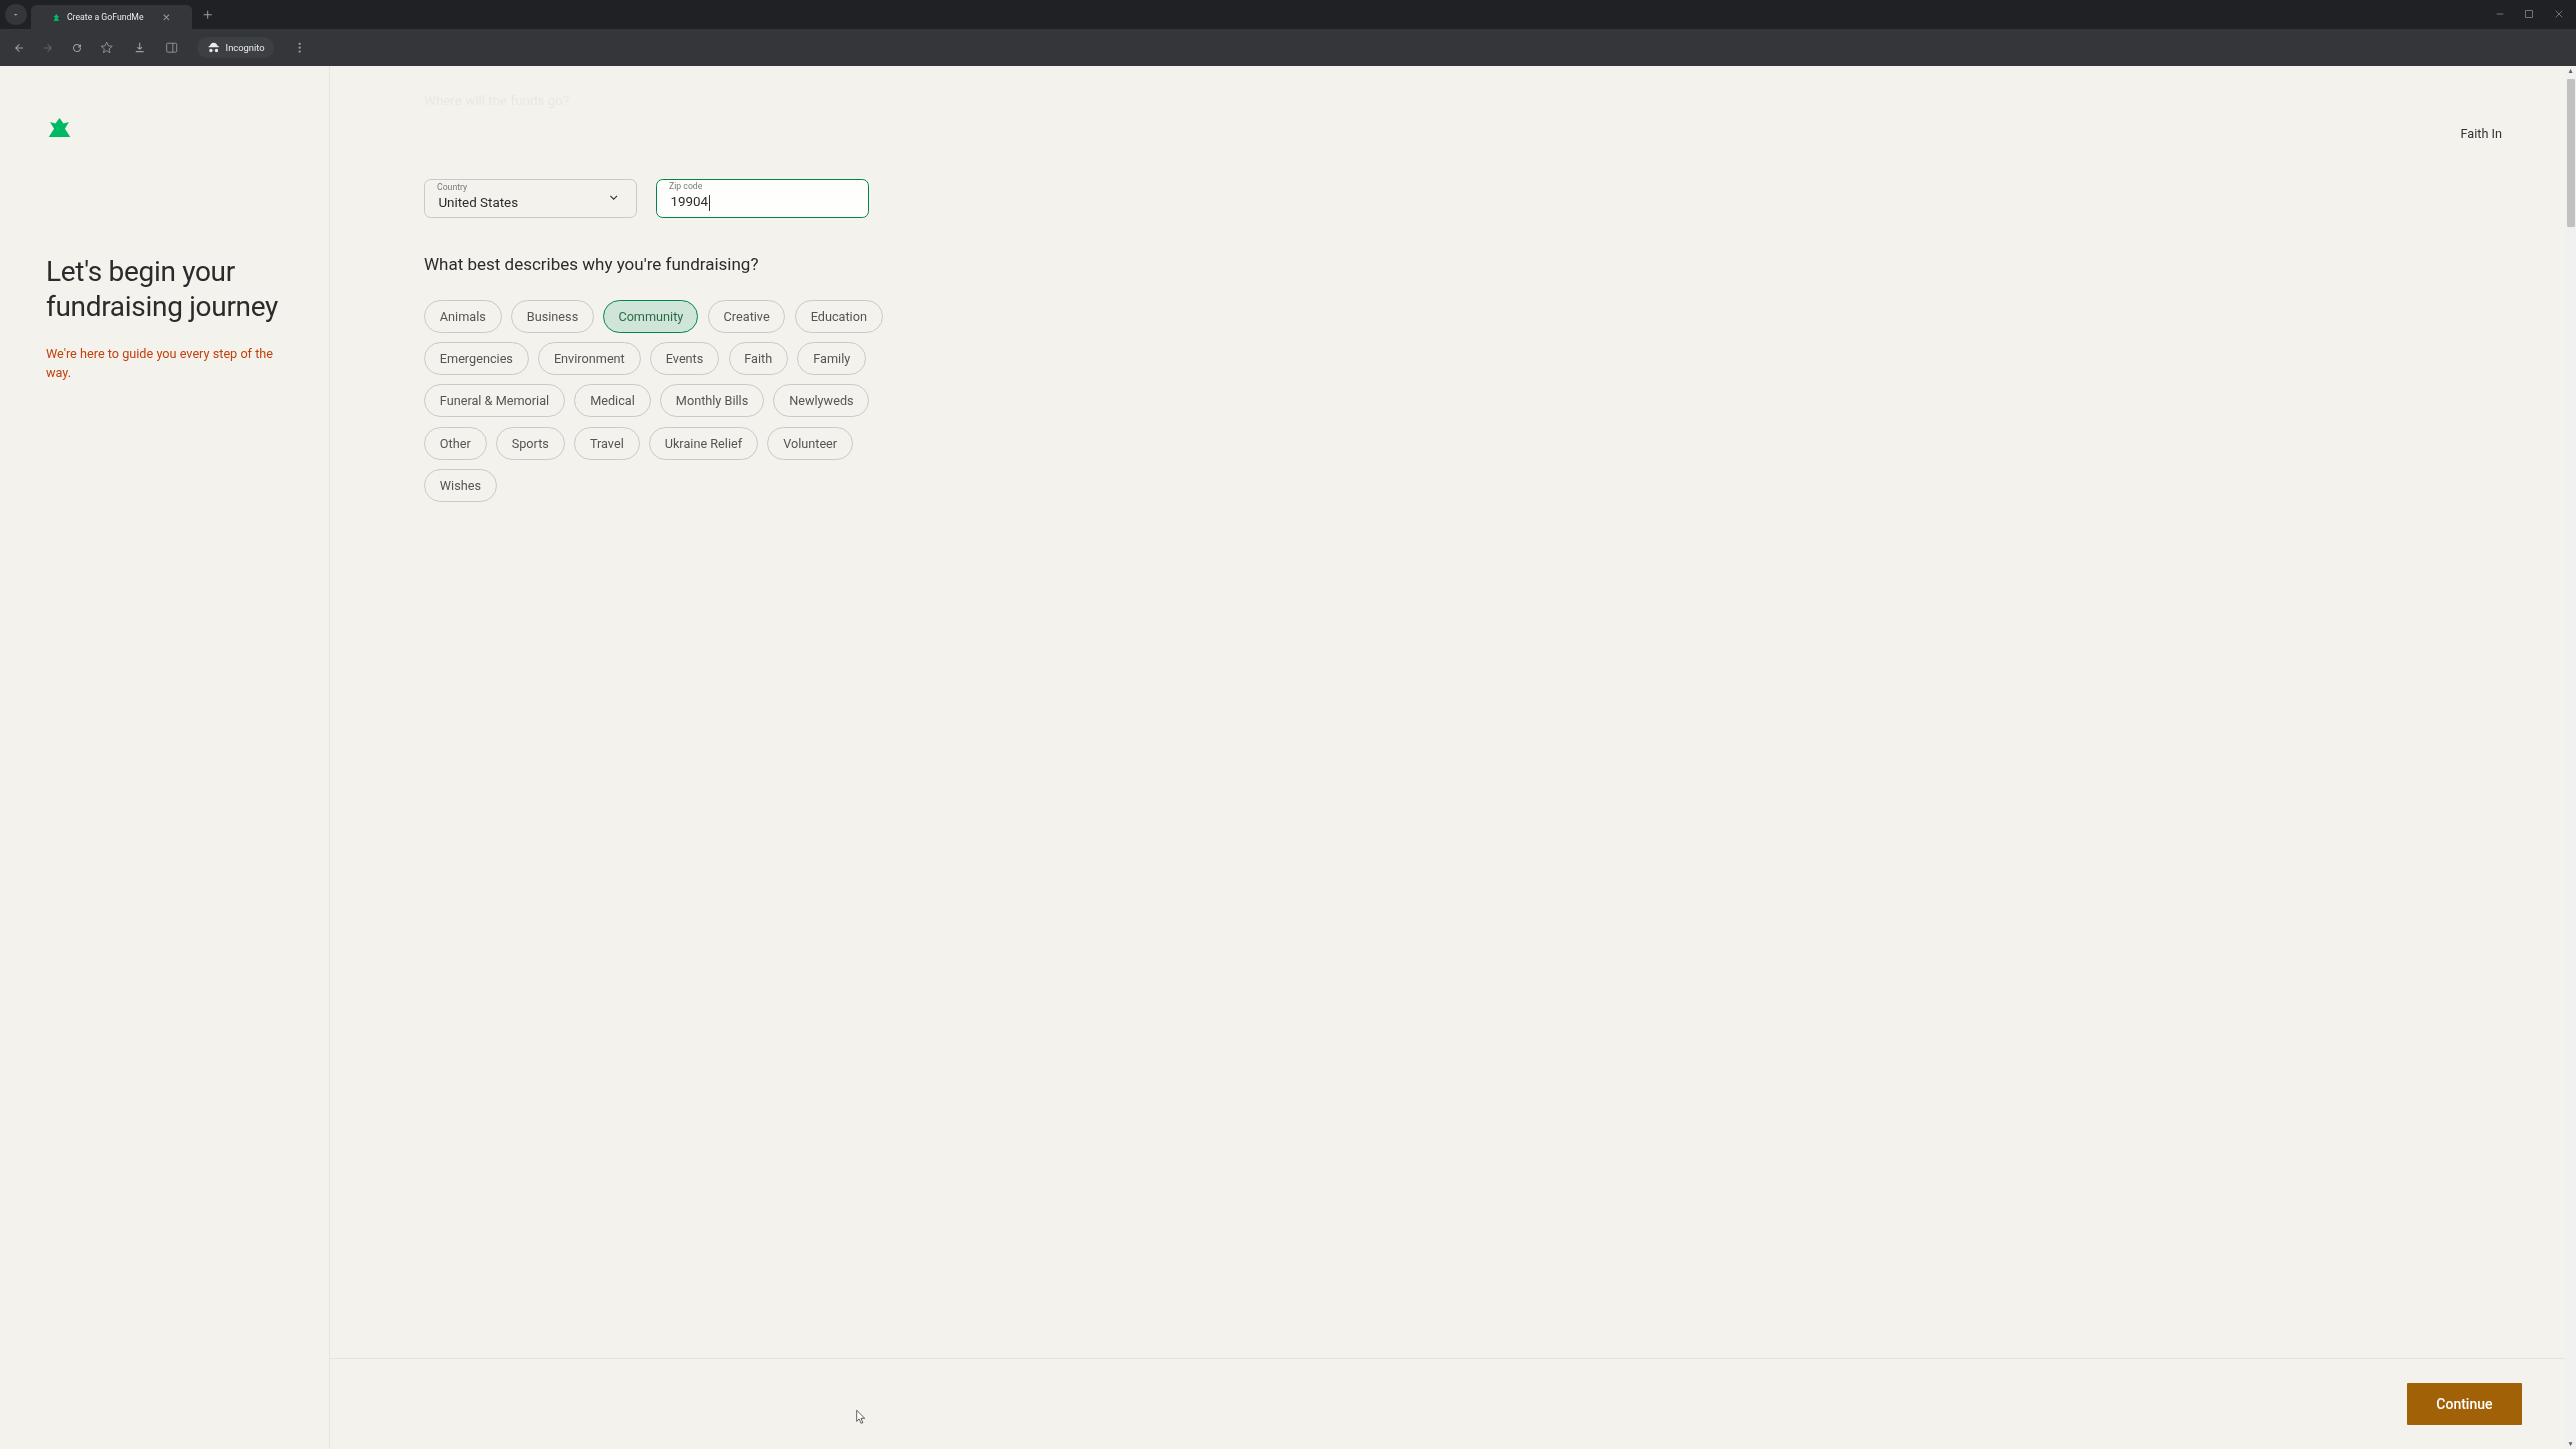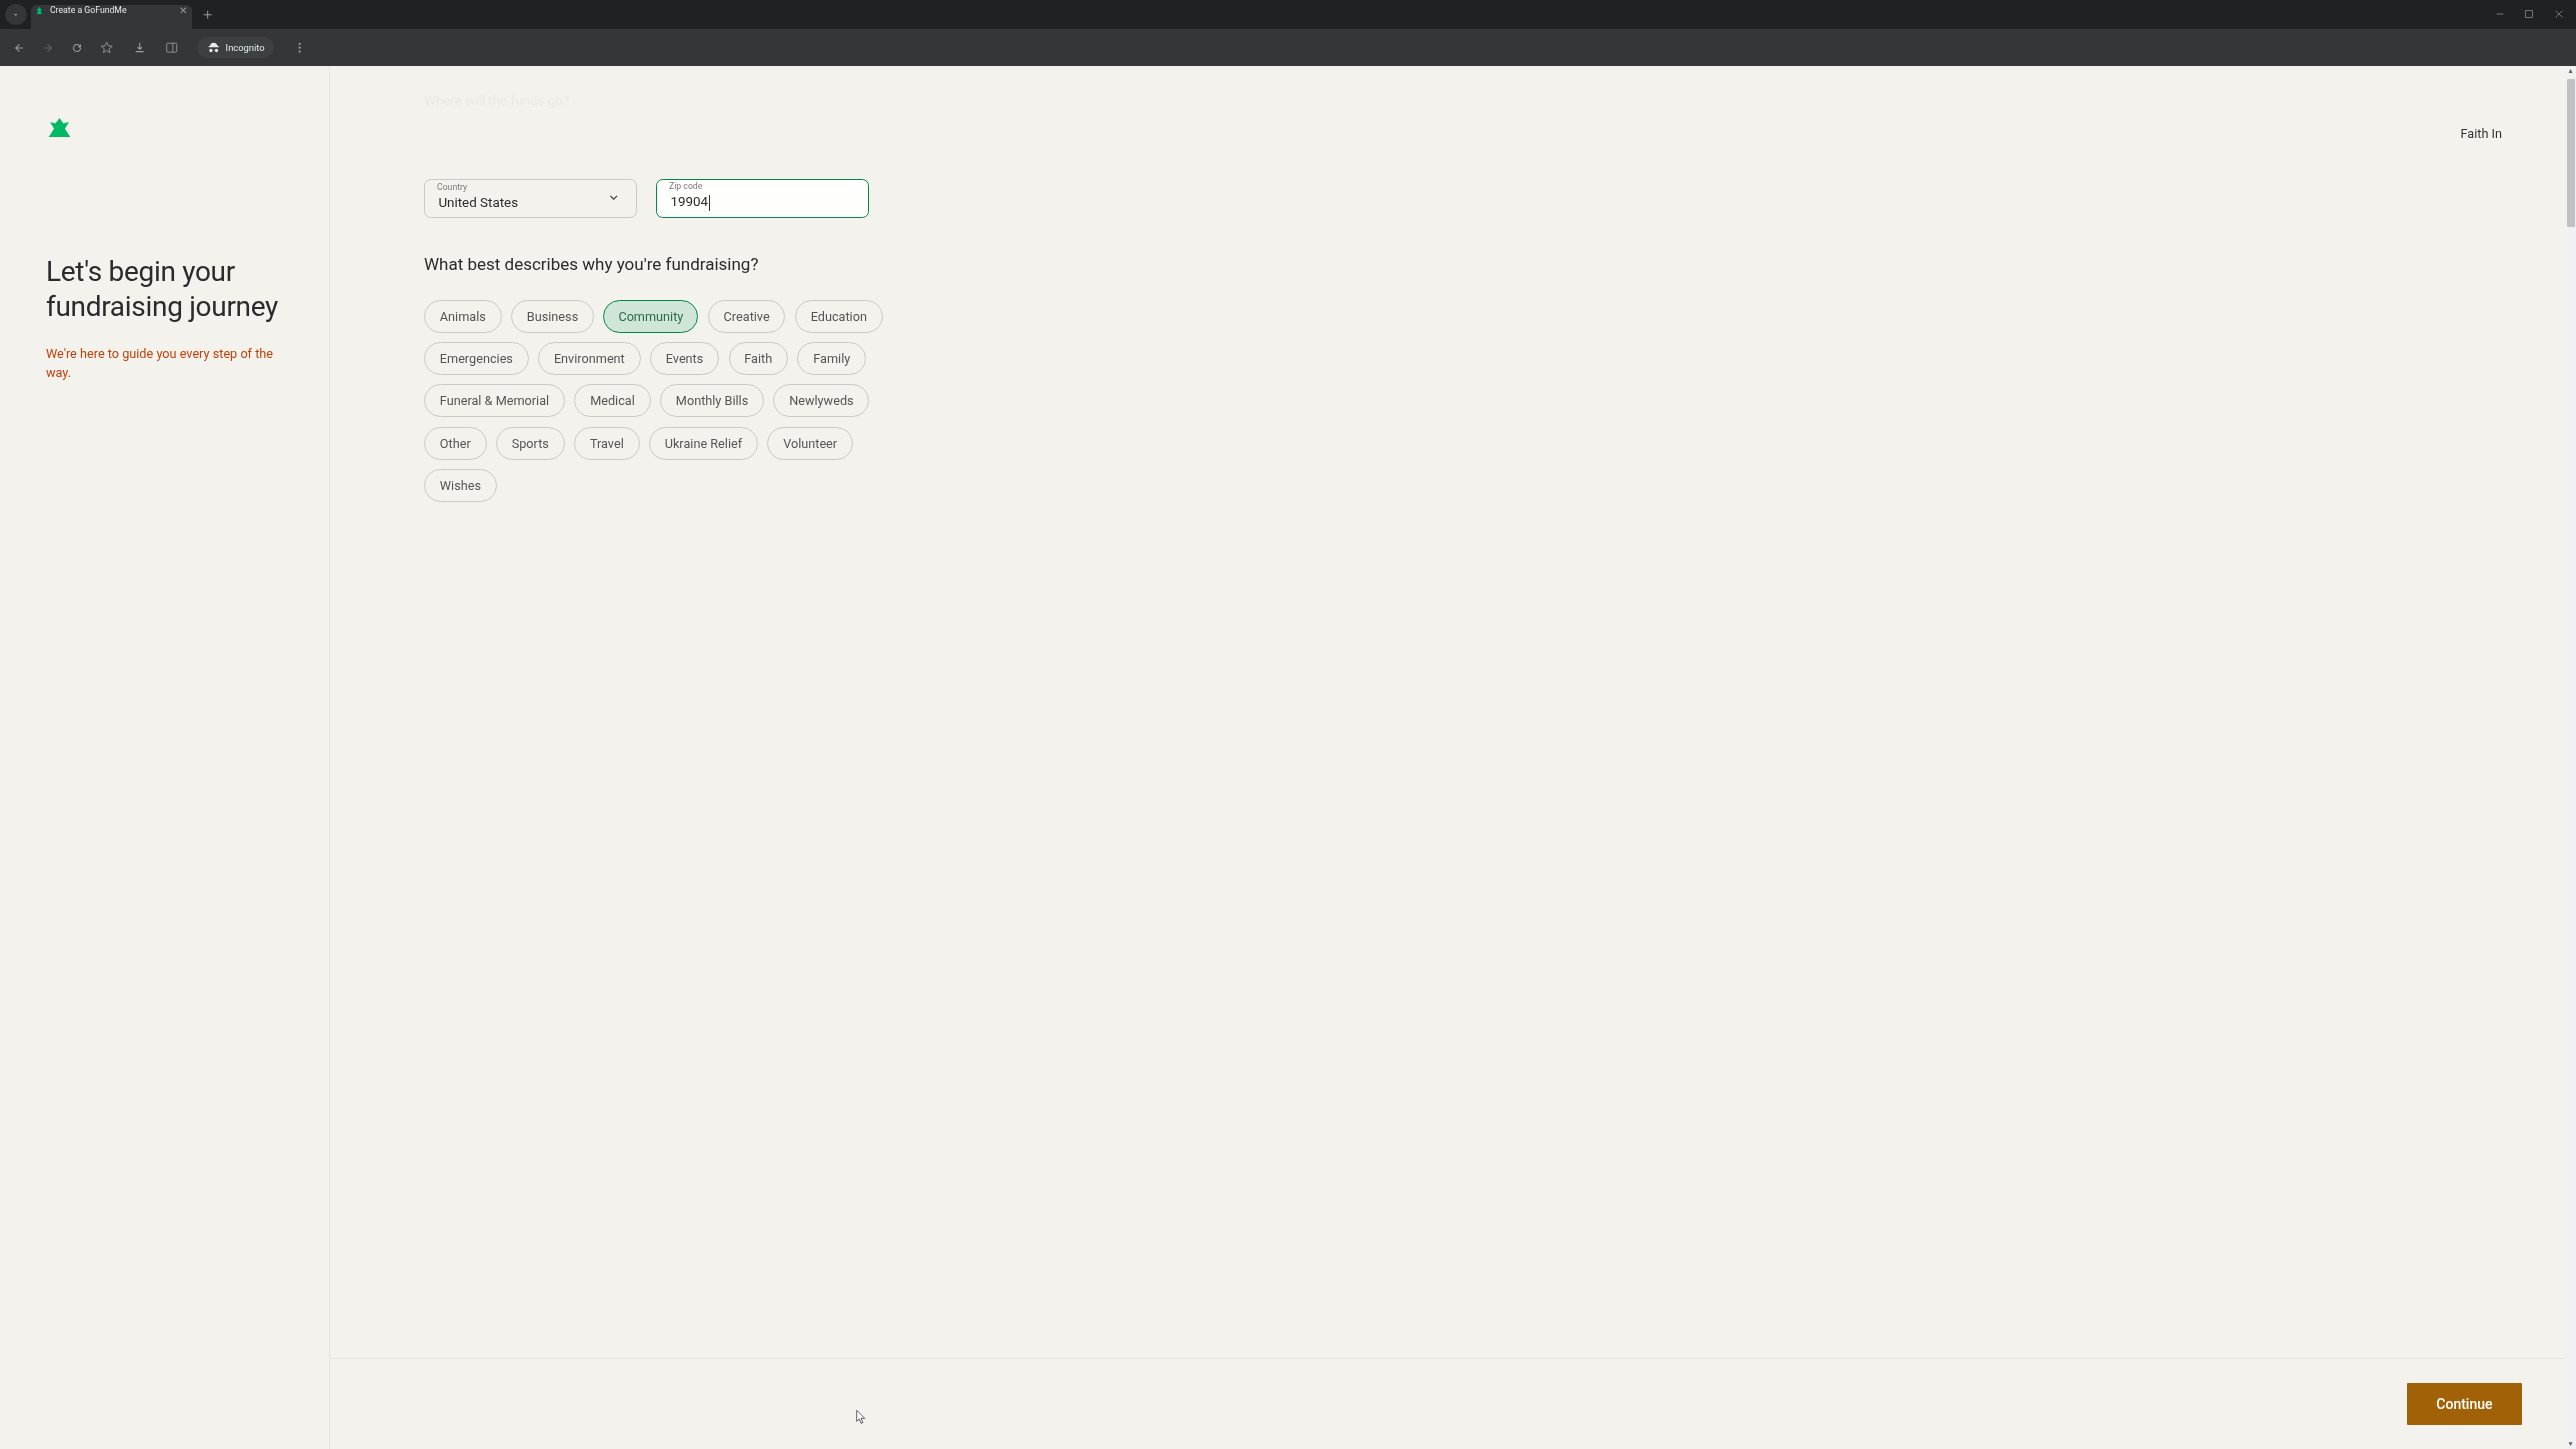"Create a GoFundMe" .tab { align-items: none -> center; padding: 0 3px -> 0 20px }
